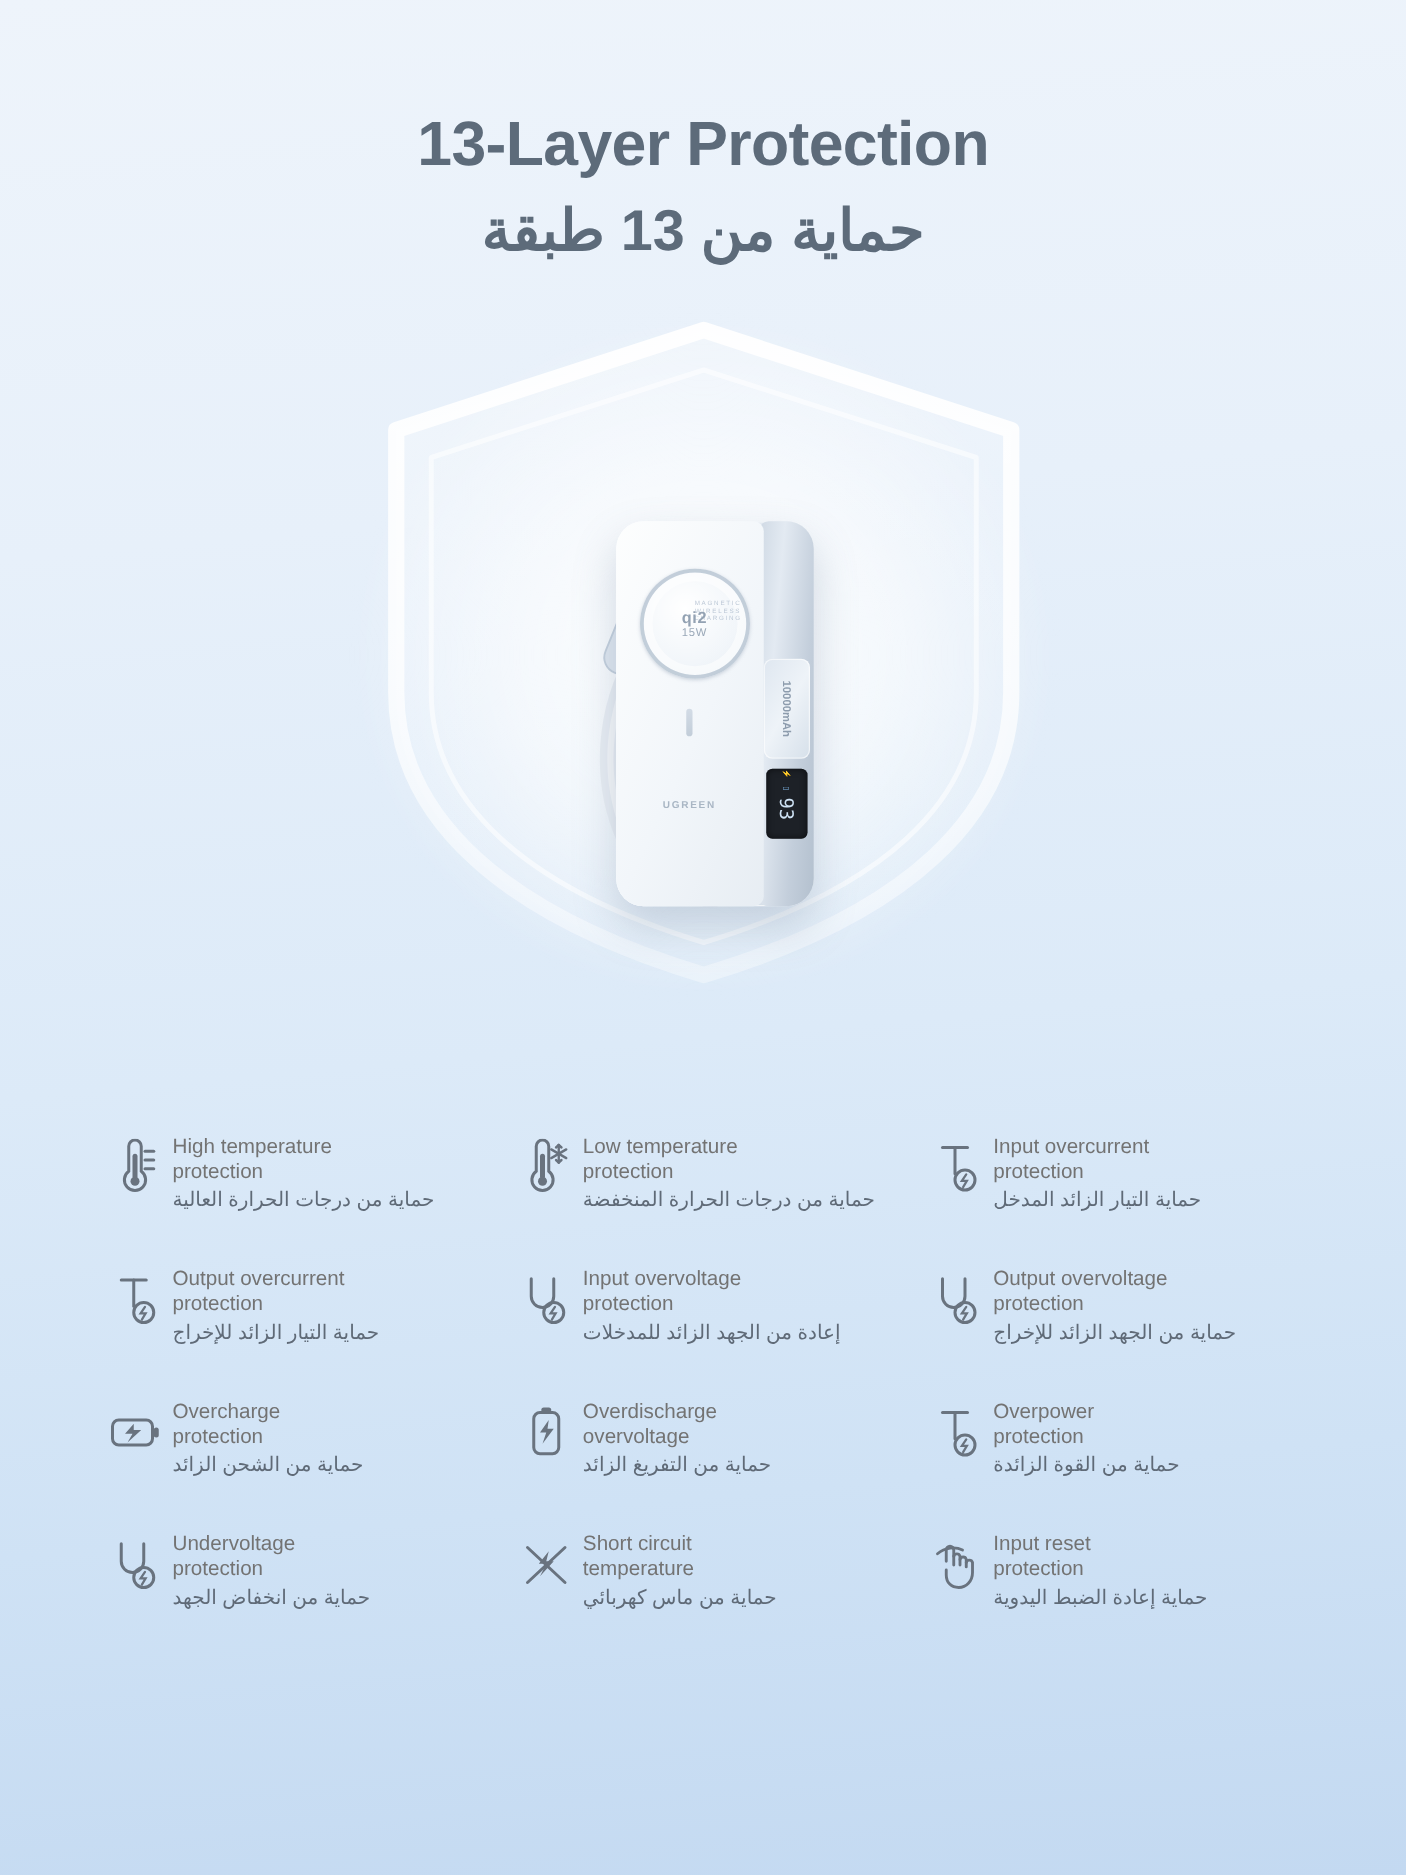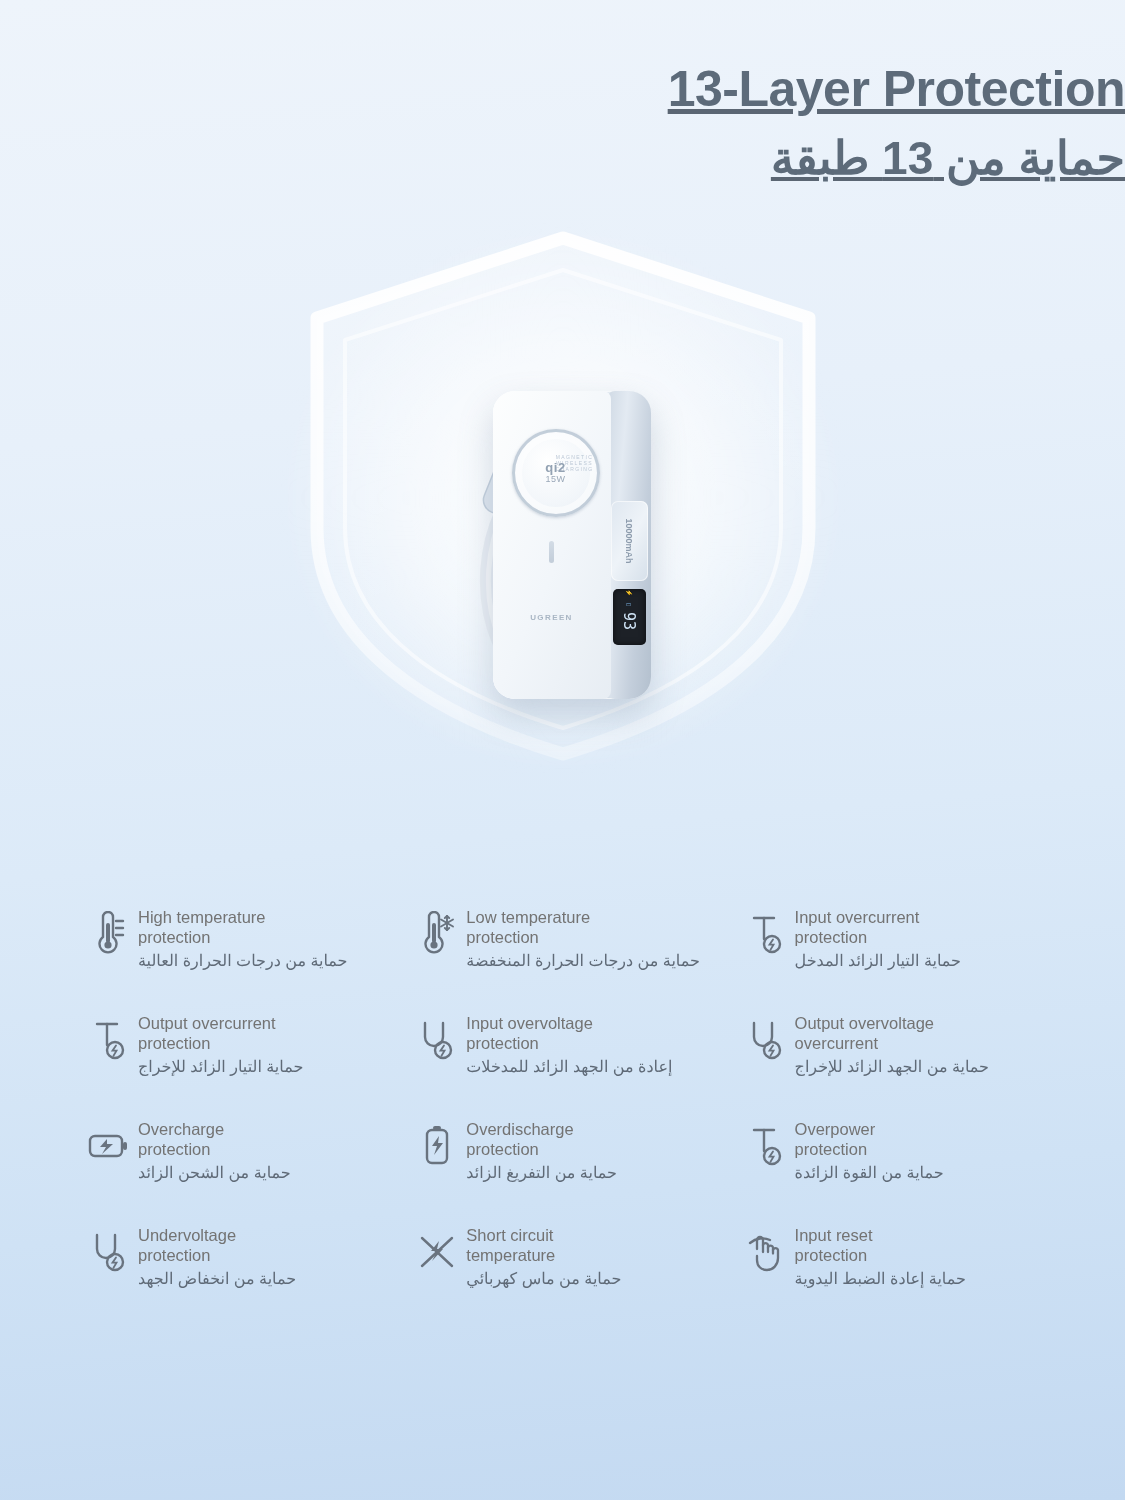"13-Layer Protection" .header { padding-top: 62px -> 88px; text-align: right -> center; text-decoration: underline -> none }
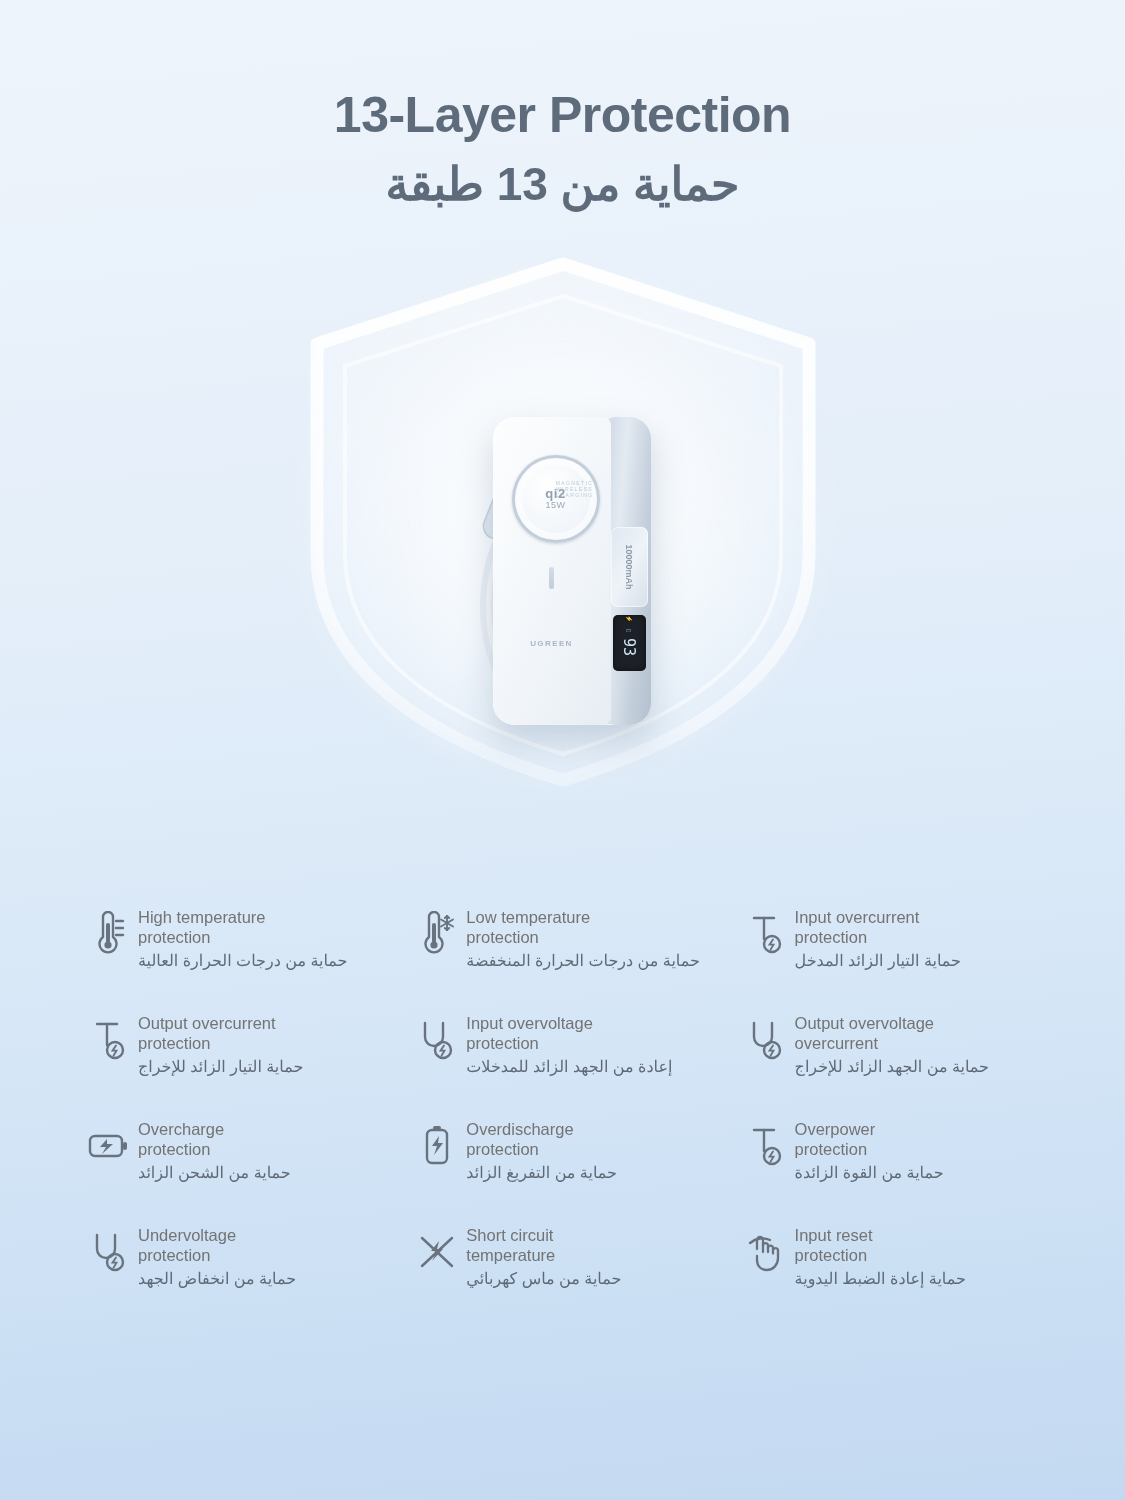"Output overvoltage" div.lbl-en { text: overcurrent -> protection }
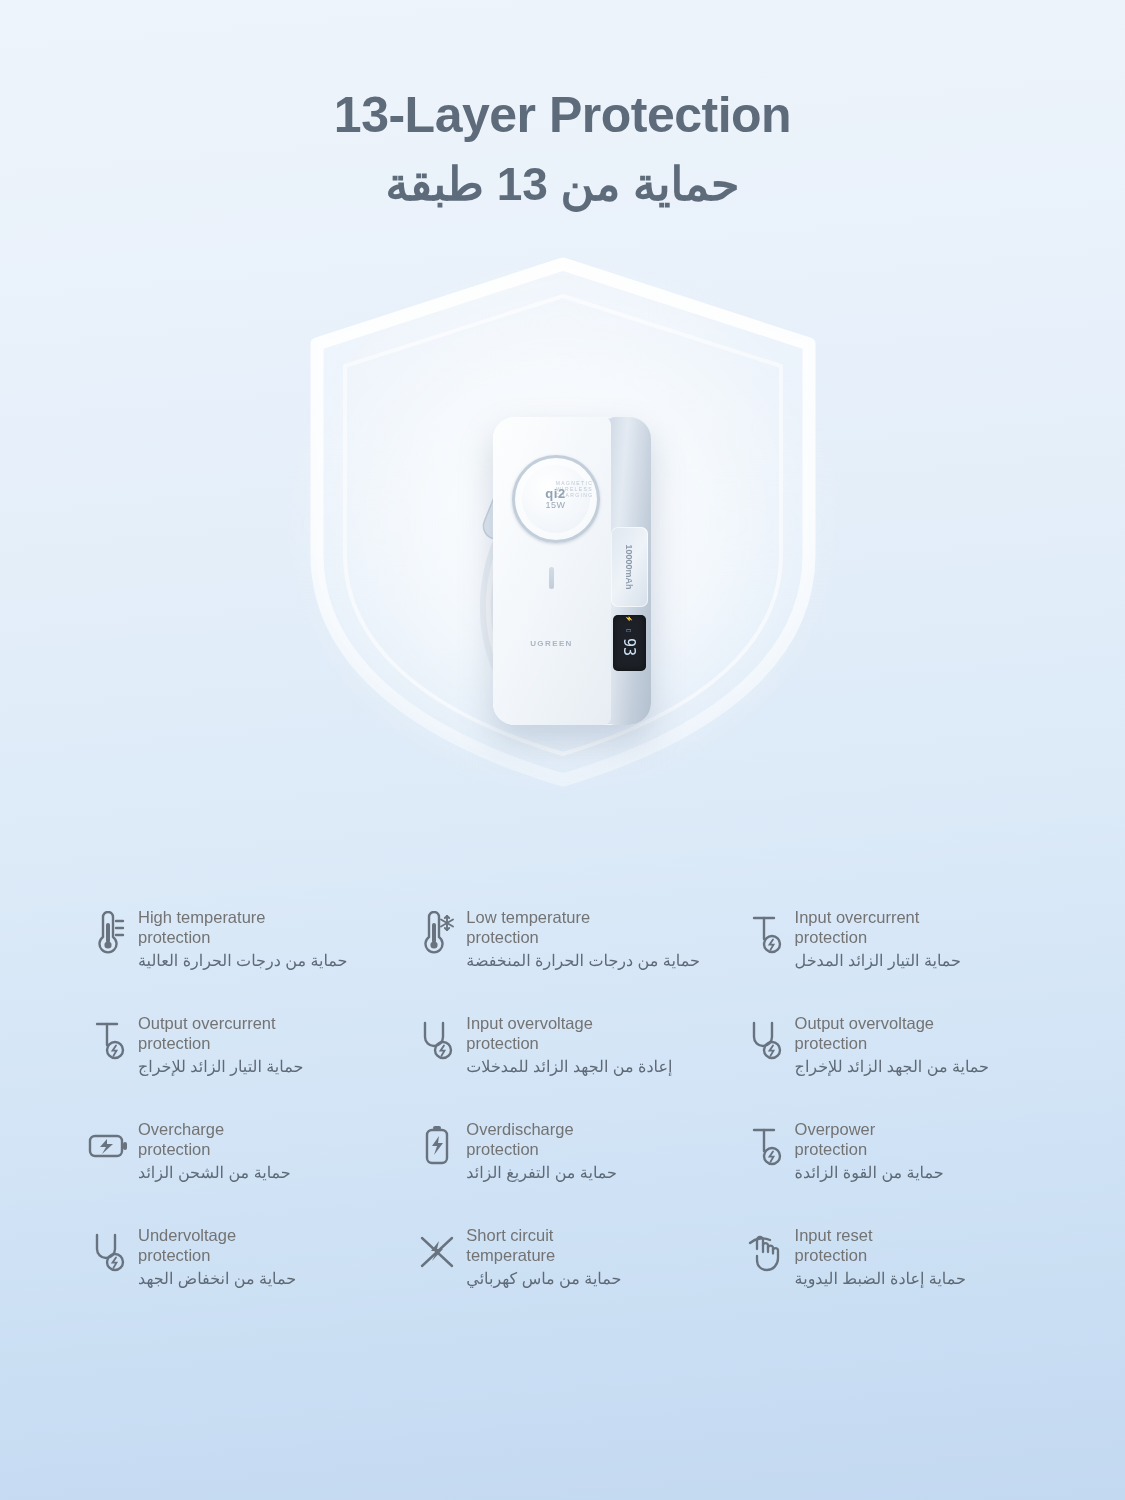"Overdischarge" div.lbl-en { text: protection -> overvoltage }
